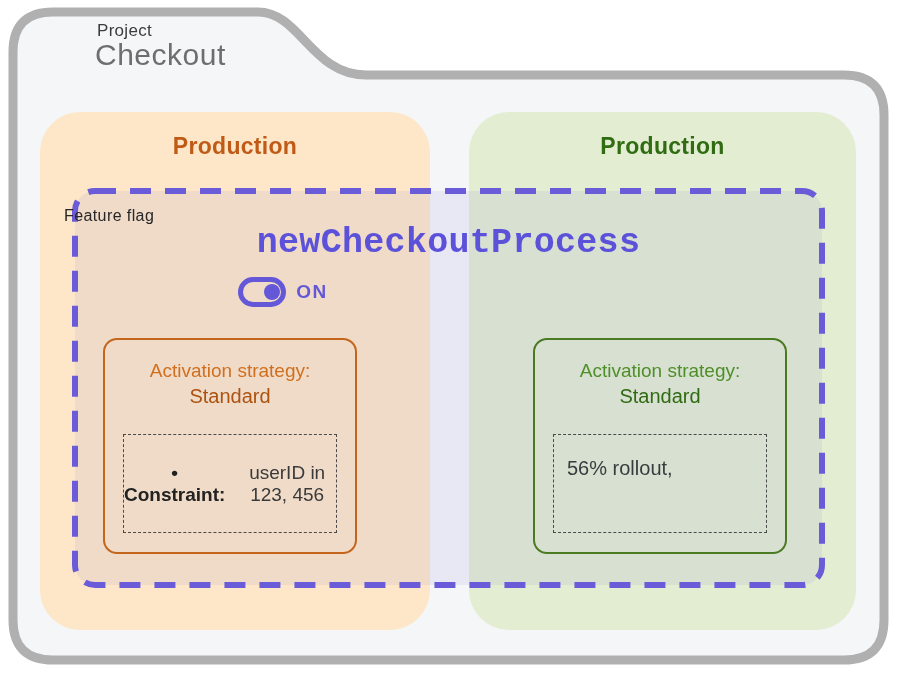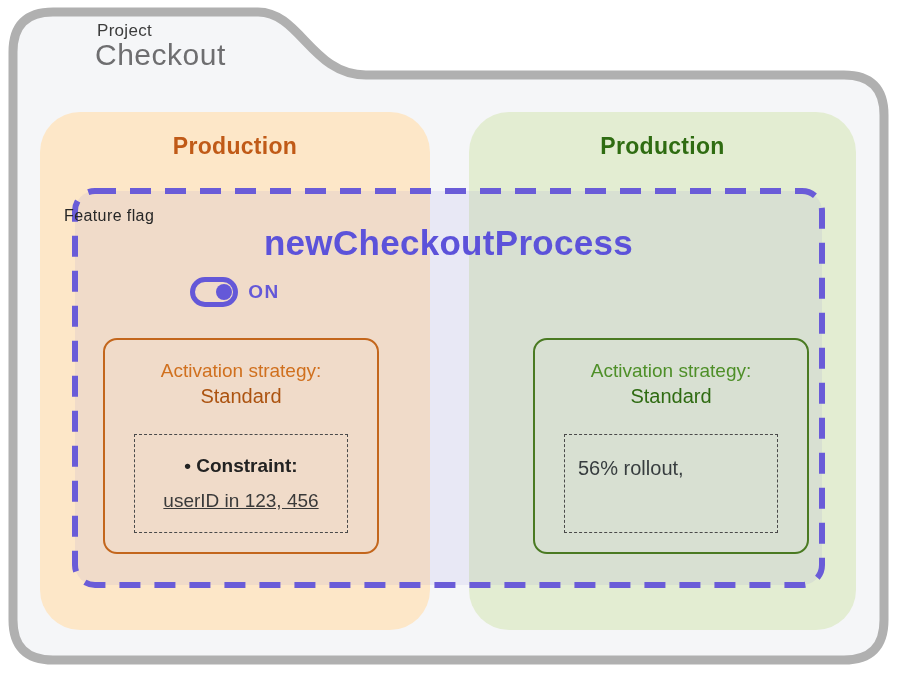"newCheckoutProcess" .flag-name { font-family: none -> Liberation Mono, monospace }
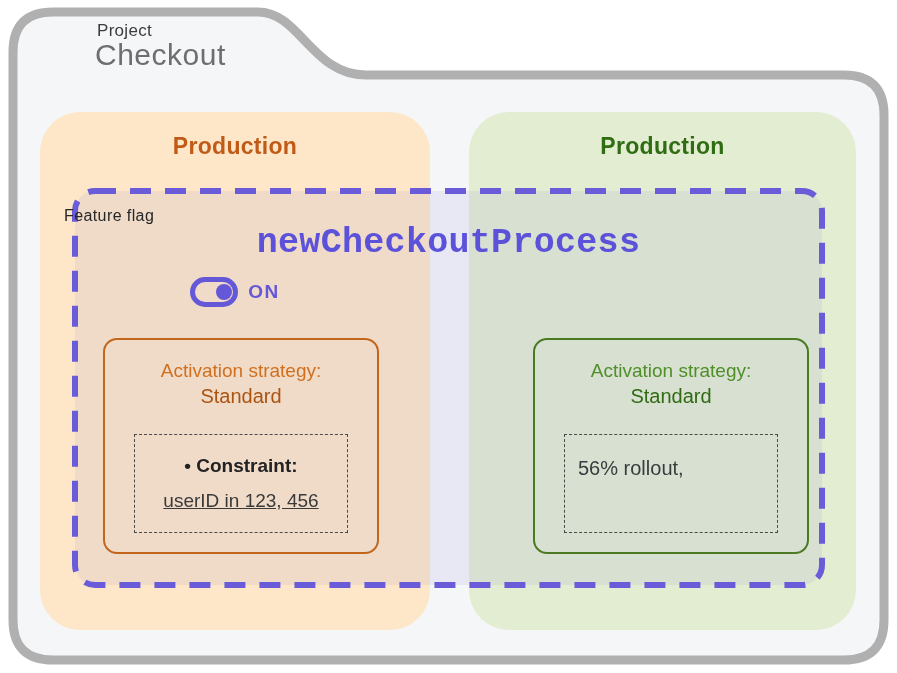"ON" .toggle-row.dev { padding-left: none -> 48px }
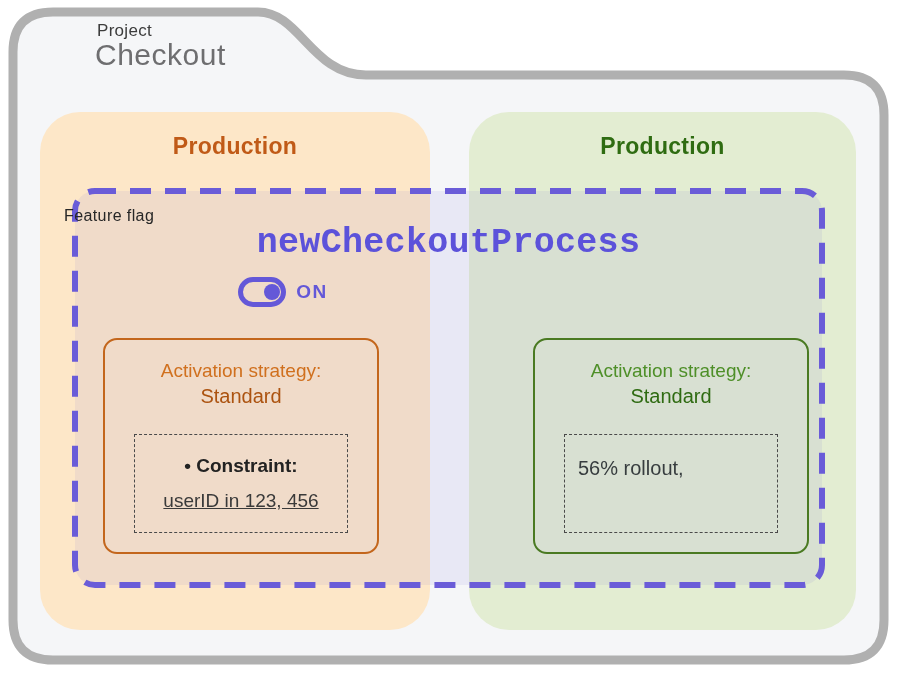"Activation strategy:" .strategy { width: 276px -> 254px }
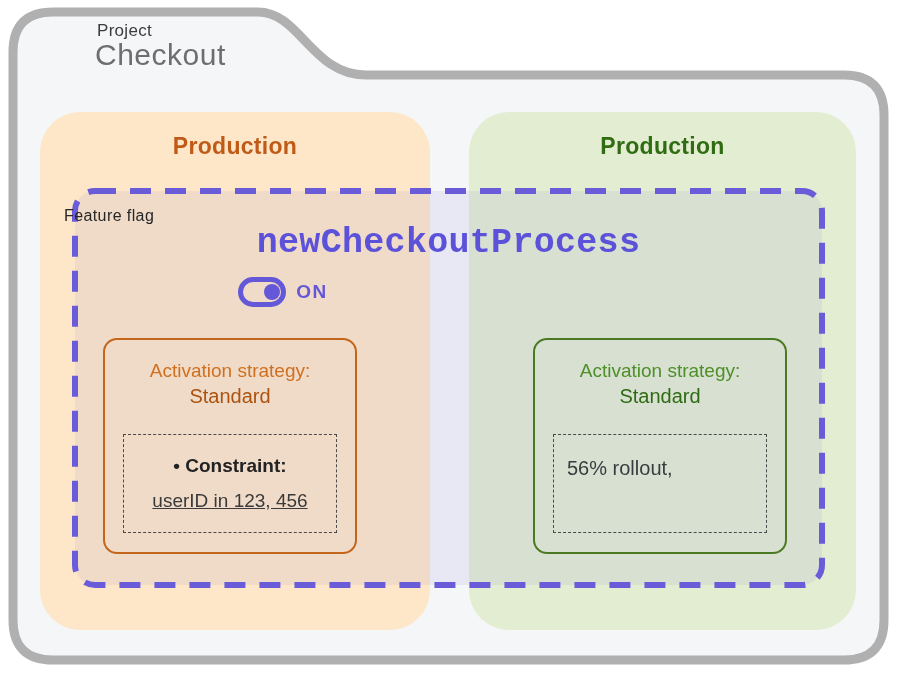"• Constraint:" .detail-box.centered { flex-direction: column -> row }
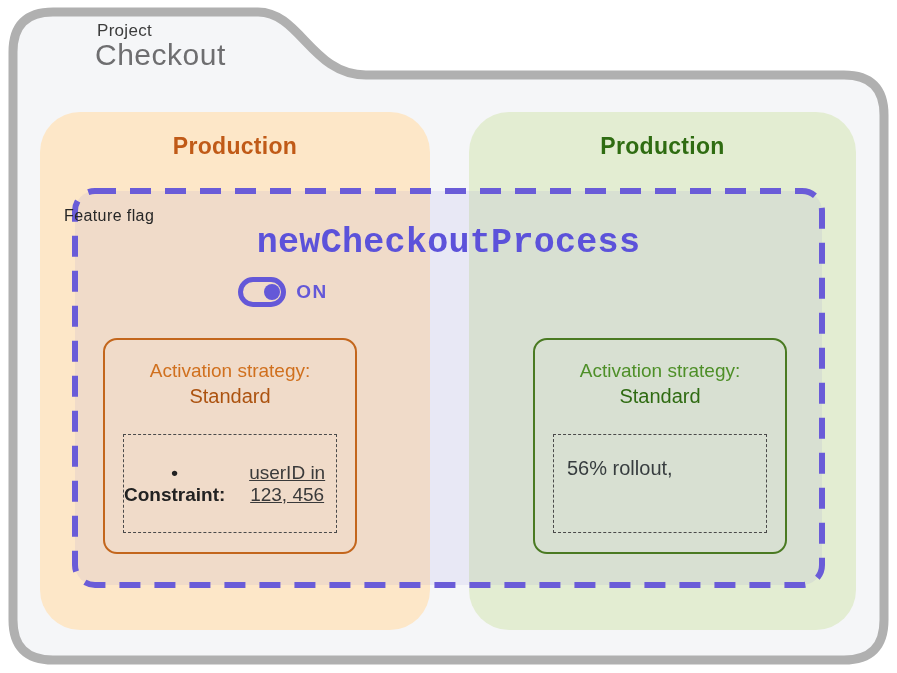"userID in 123, 456" .constraint-value { text-decoration: underline -> none }
